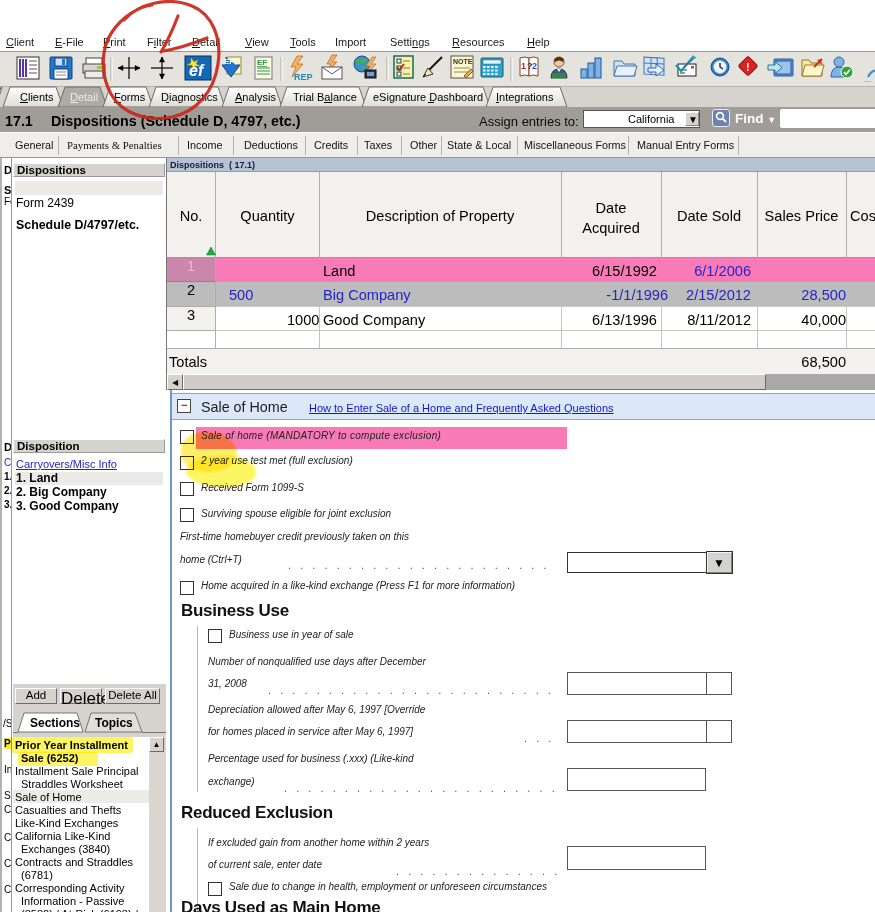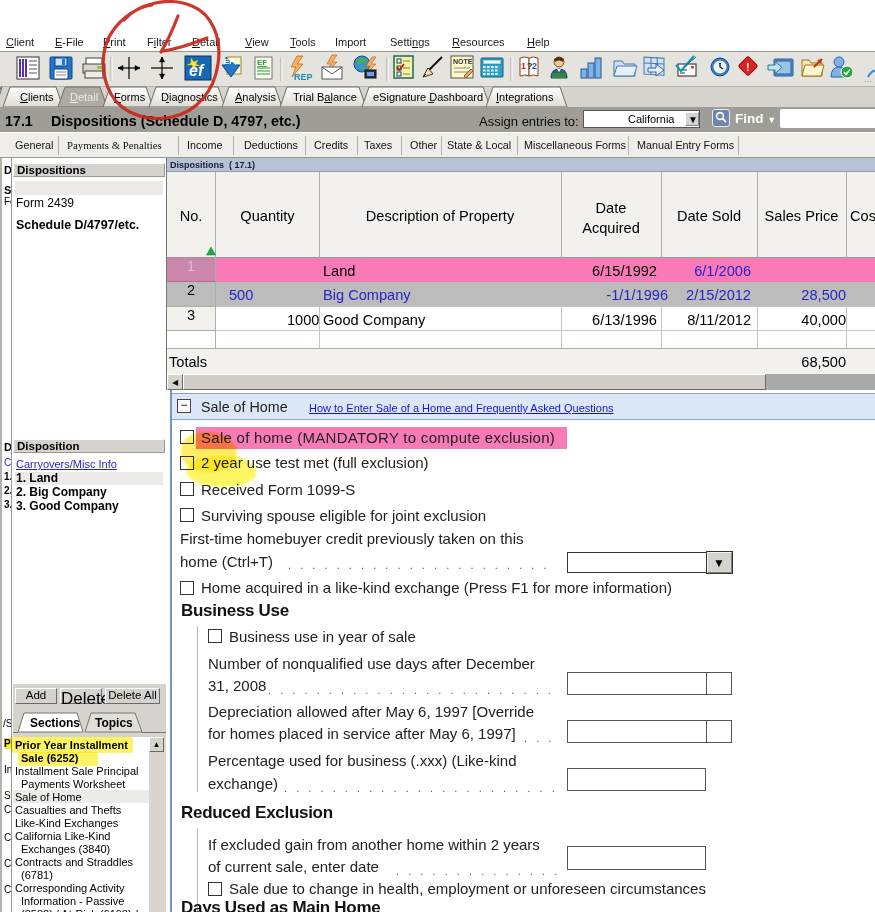"Sale of home (MANDATORY to" .lbl { font-size: 15px -> 10px; font-style: none -> italic }
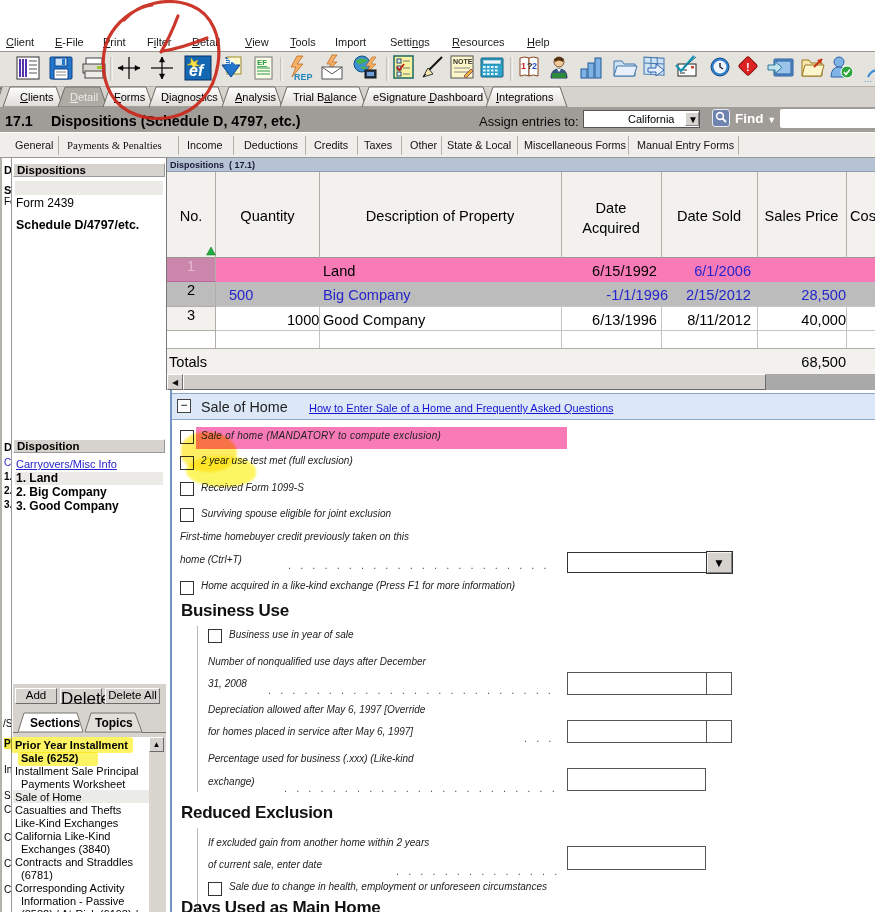"Payments Worksheet" div.abs { text: Payments -> Straddles }
